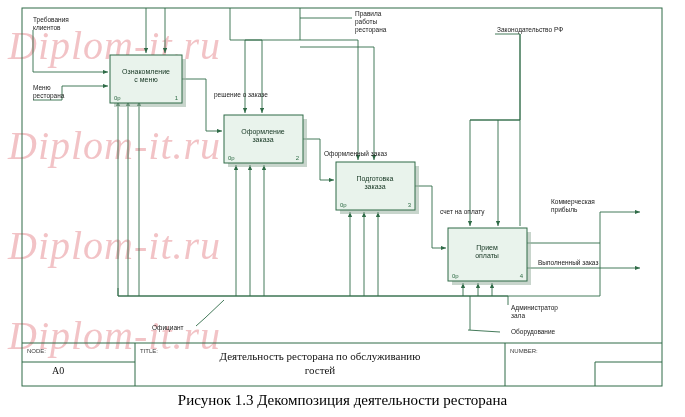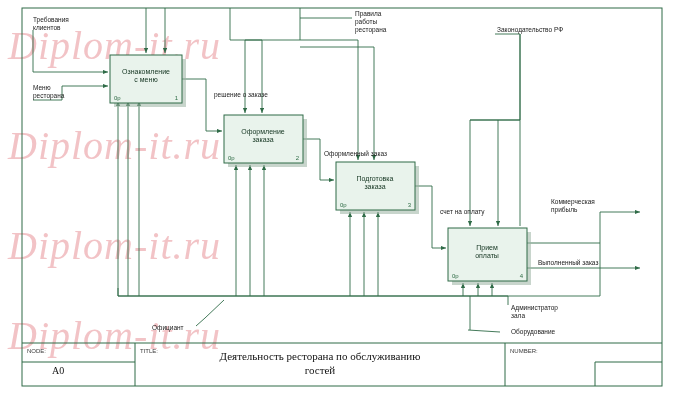"Рисунок 1.3 Декомпозиция деятельности" div.caption { html: none -> <div>Рисунок 1.3 Декомпозиция деятельности ресторана</div> }
